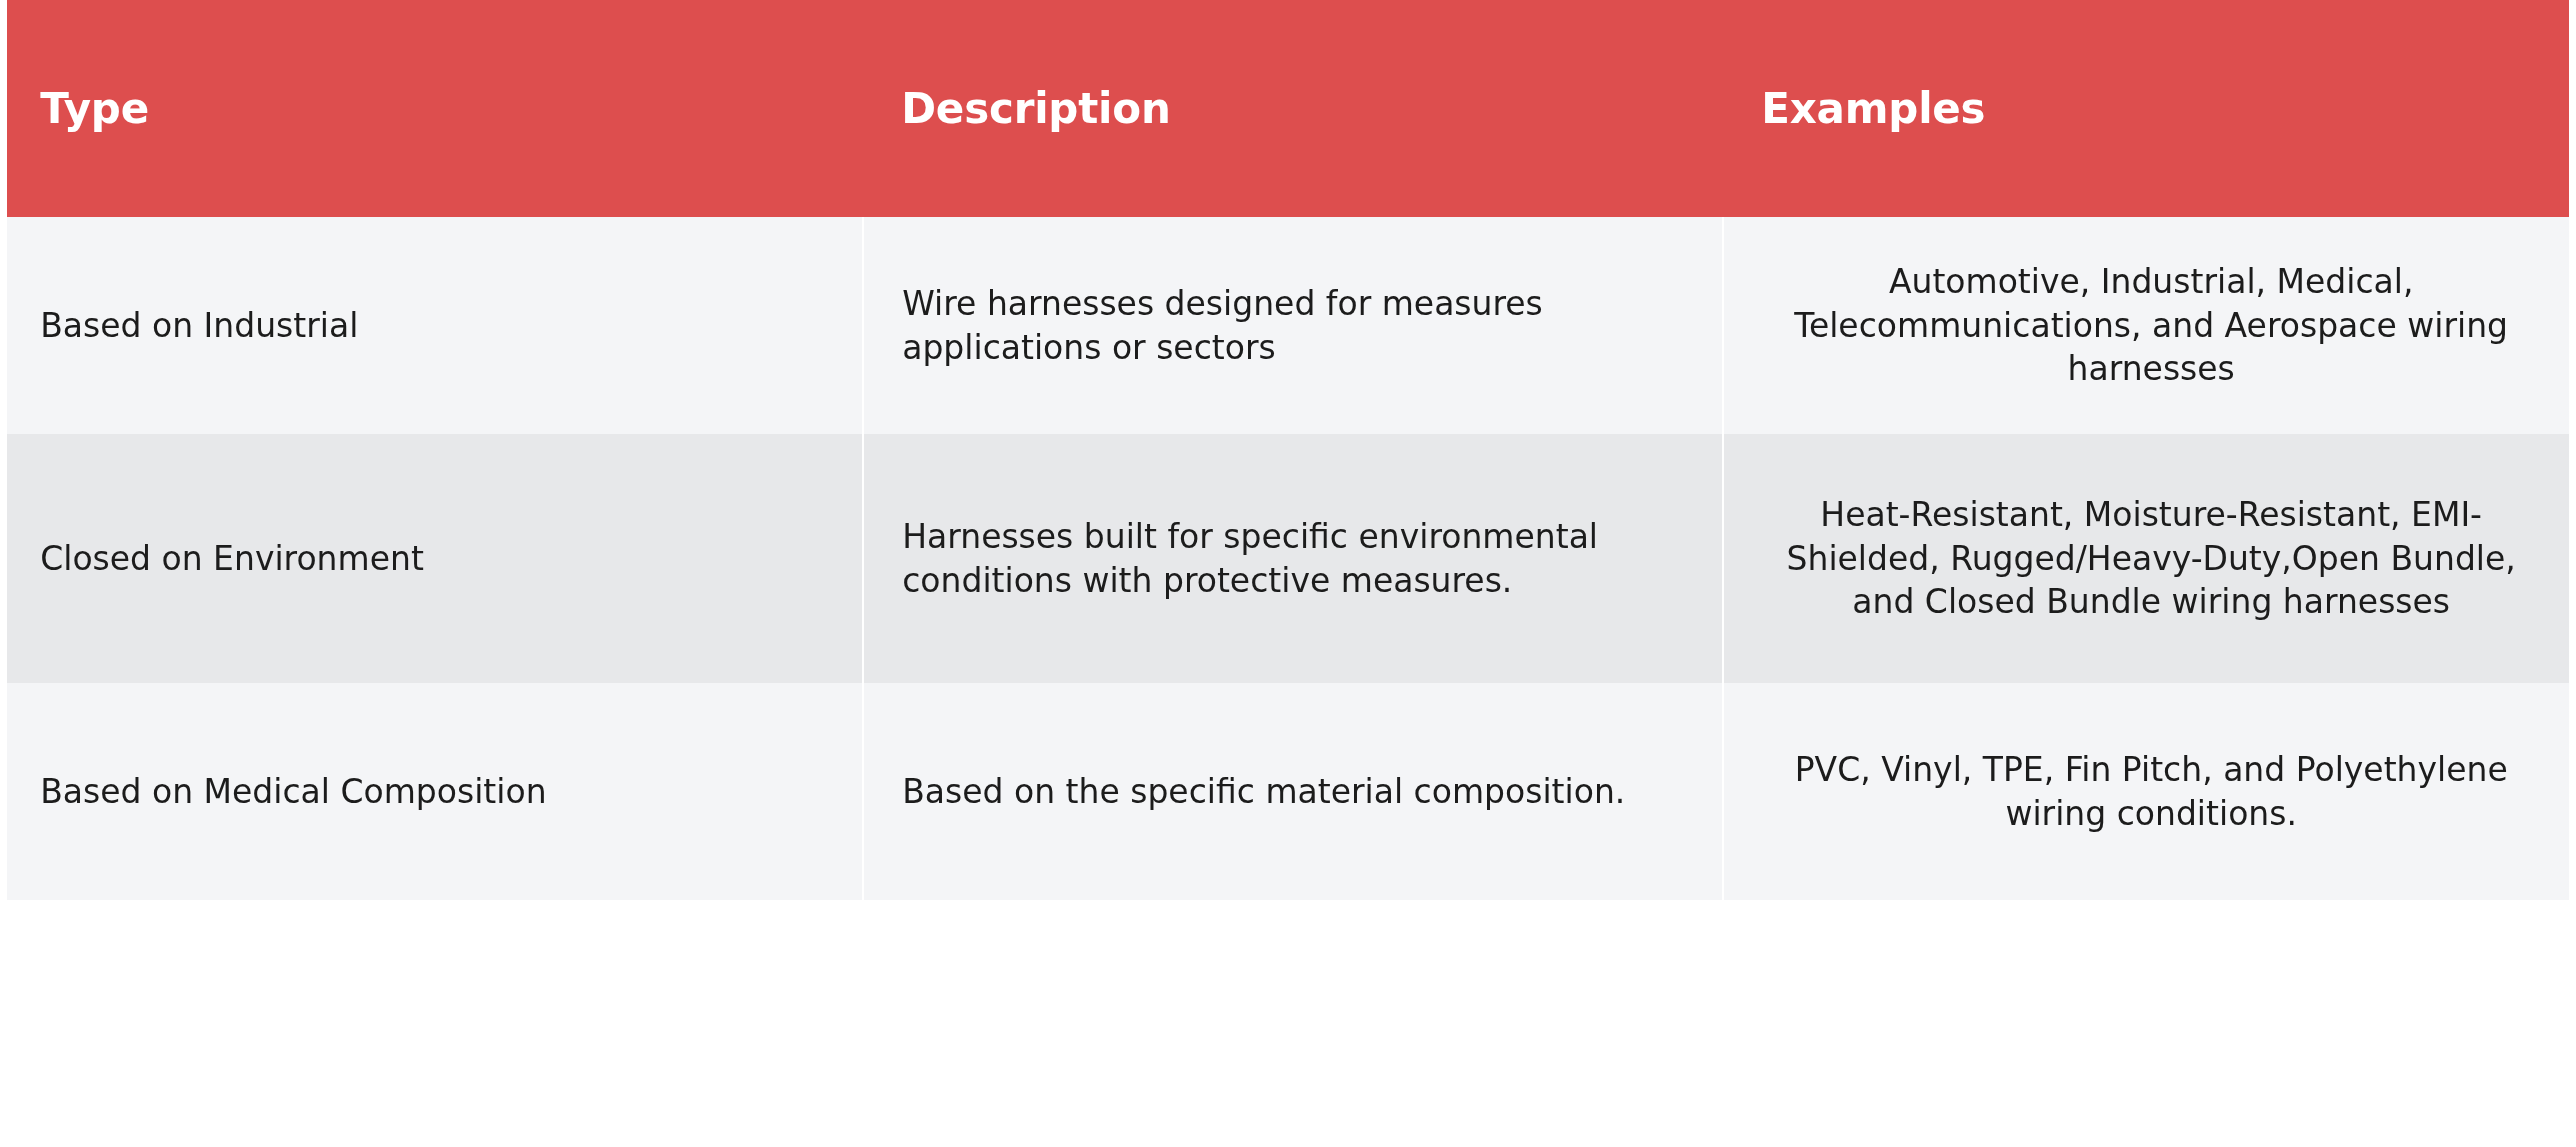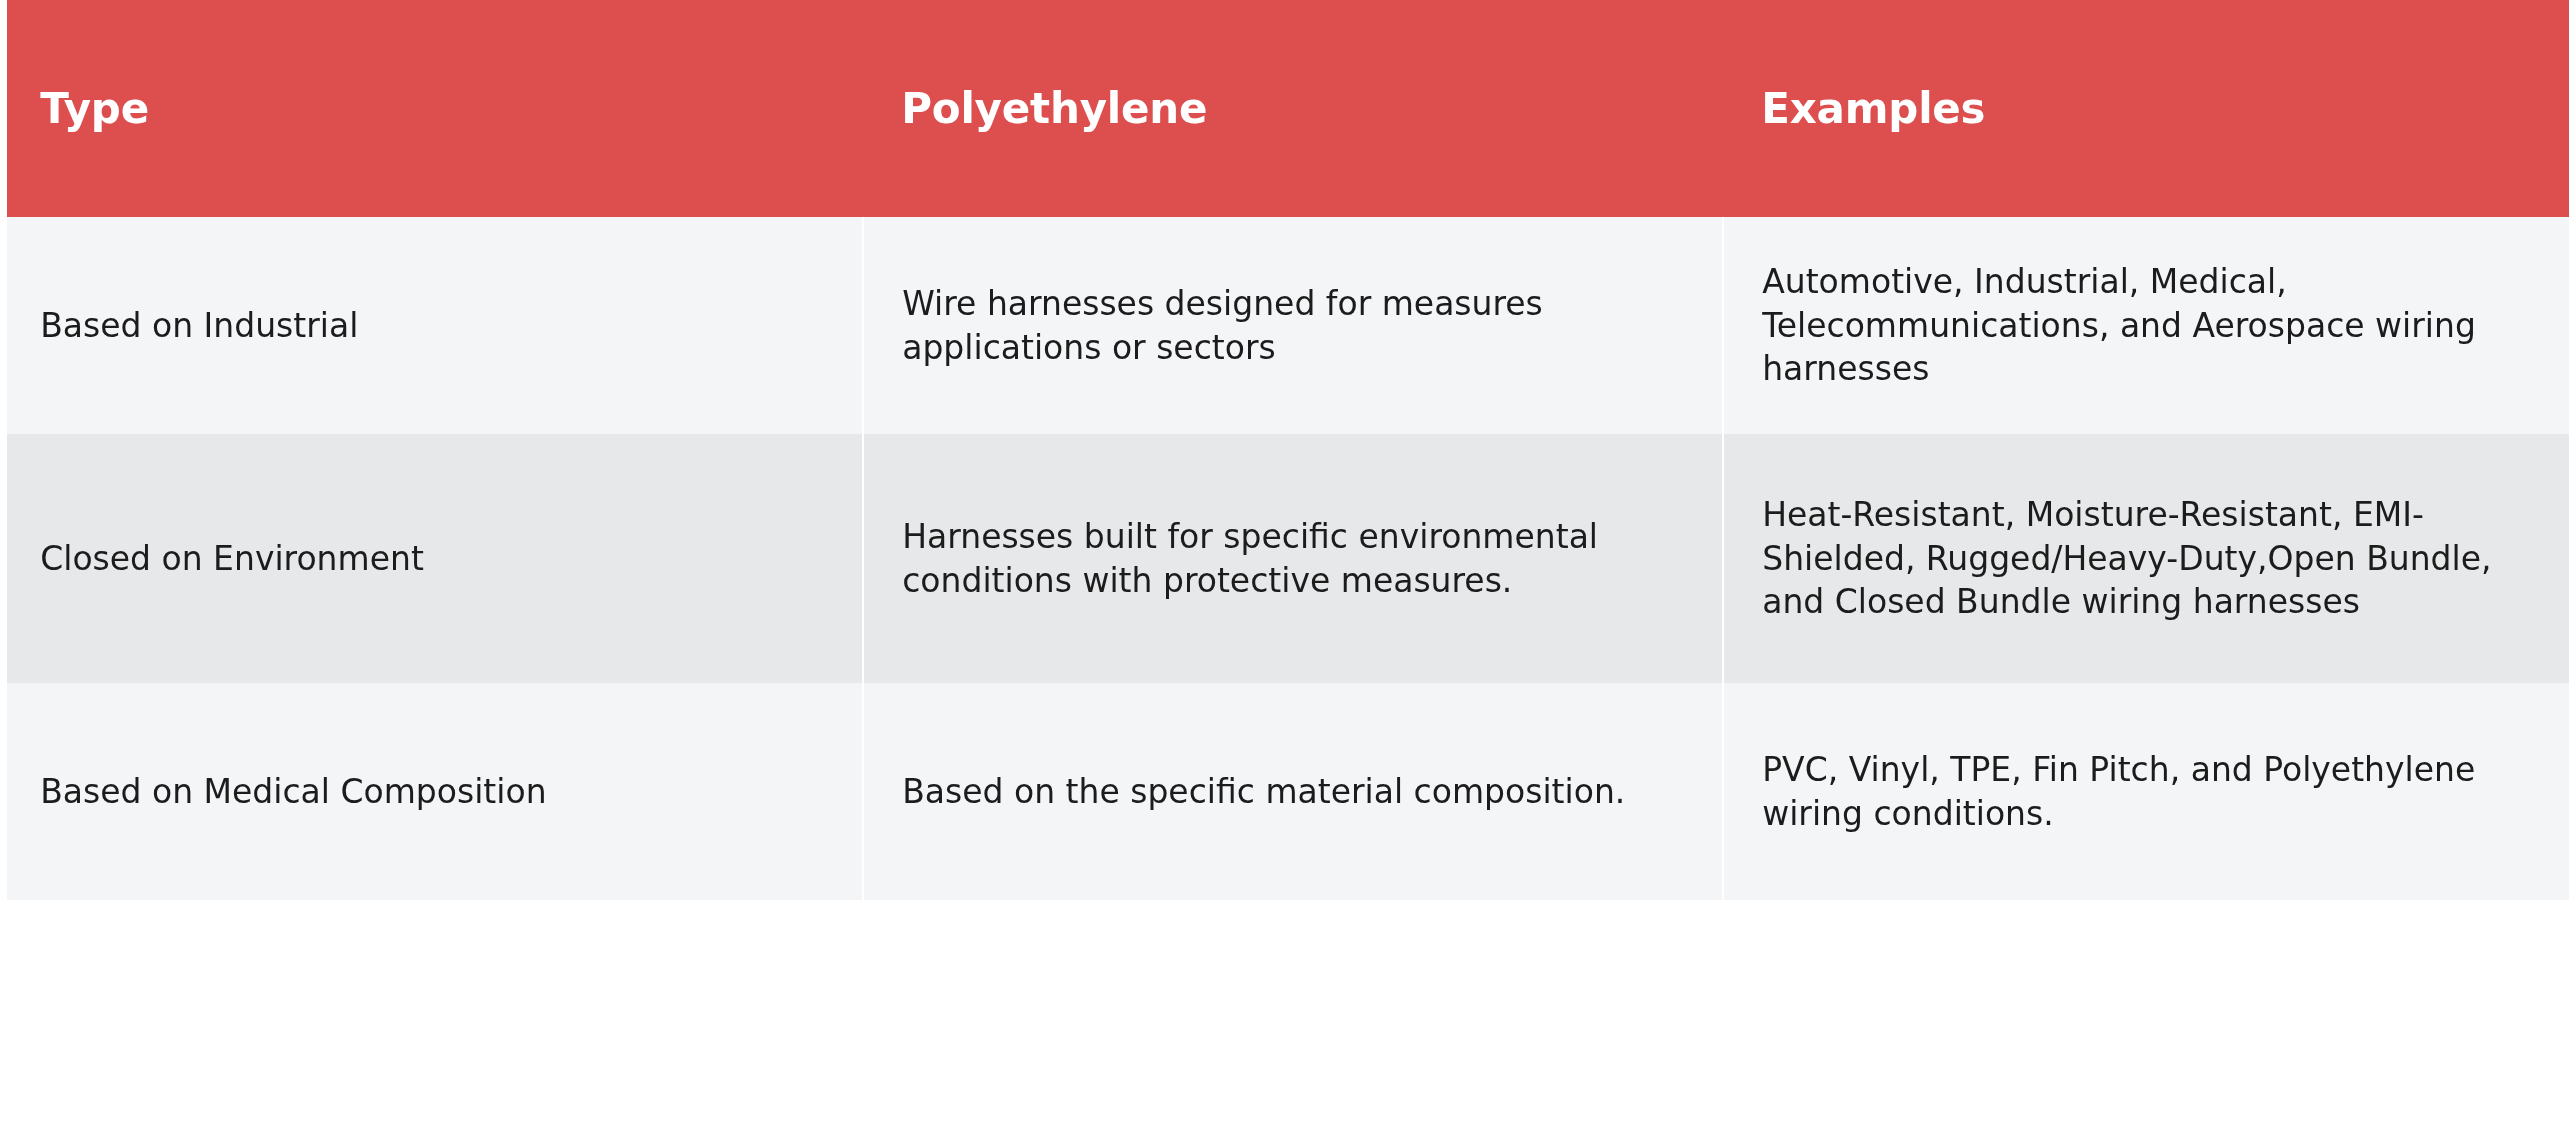"Polyethylene" th.col-desc-head { text: Polyethylene -> Description }
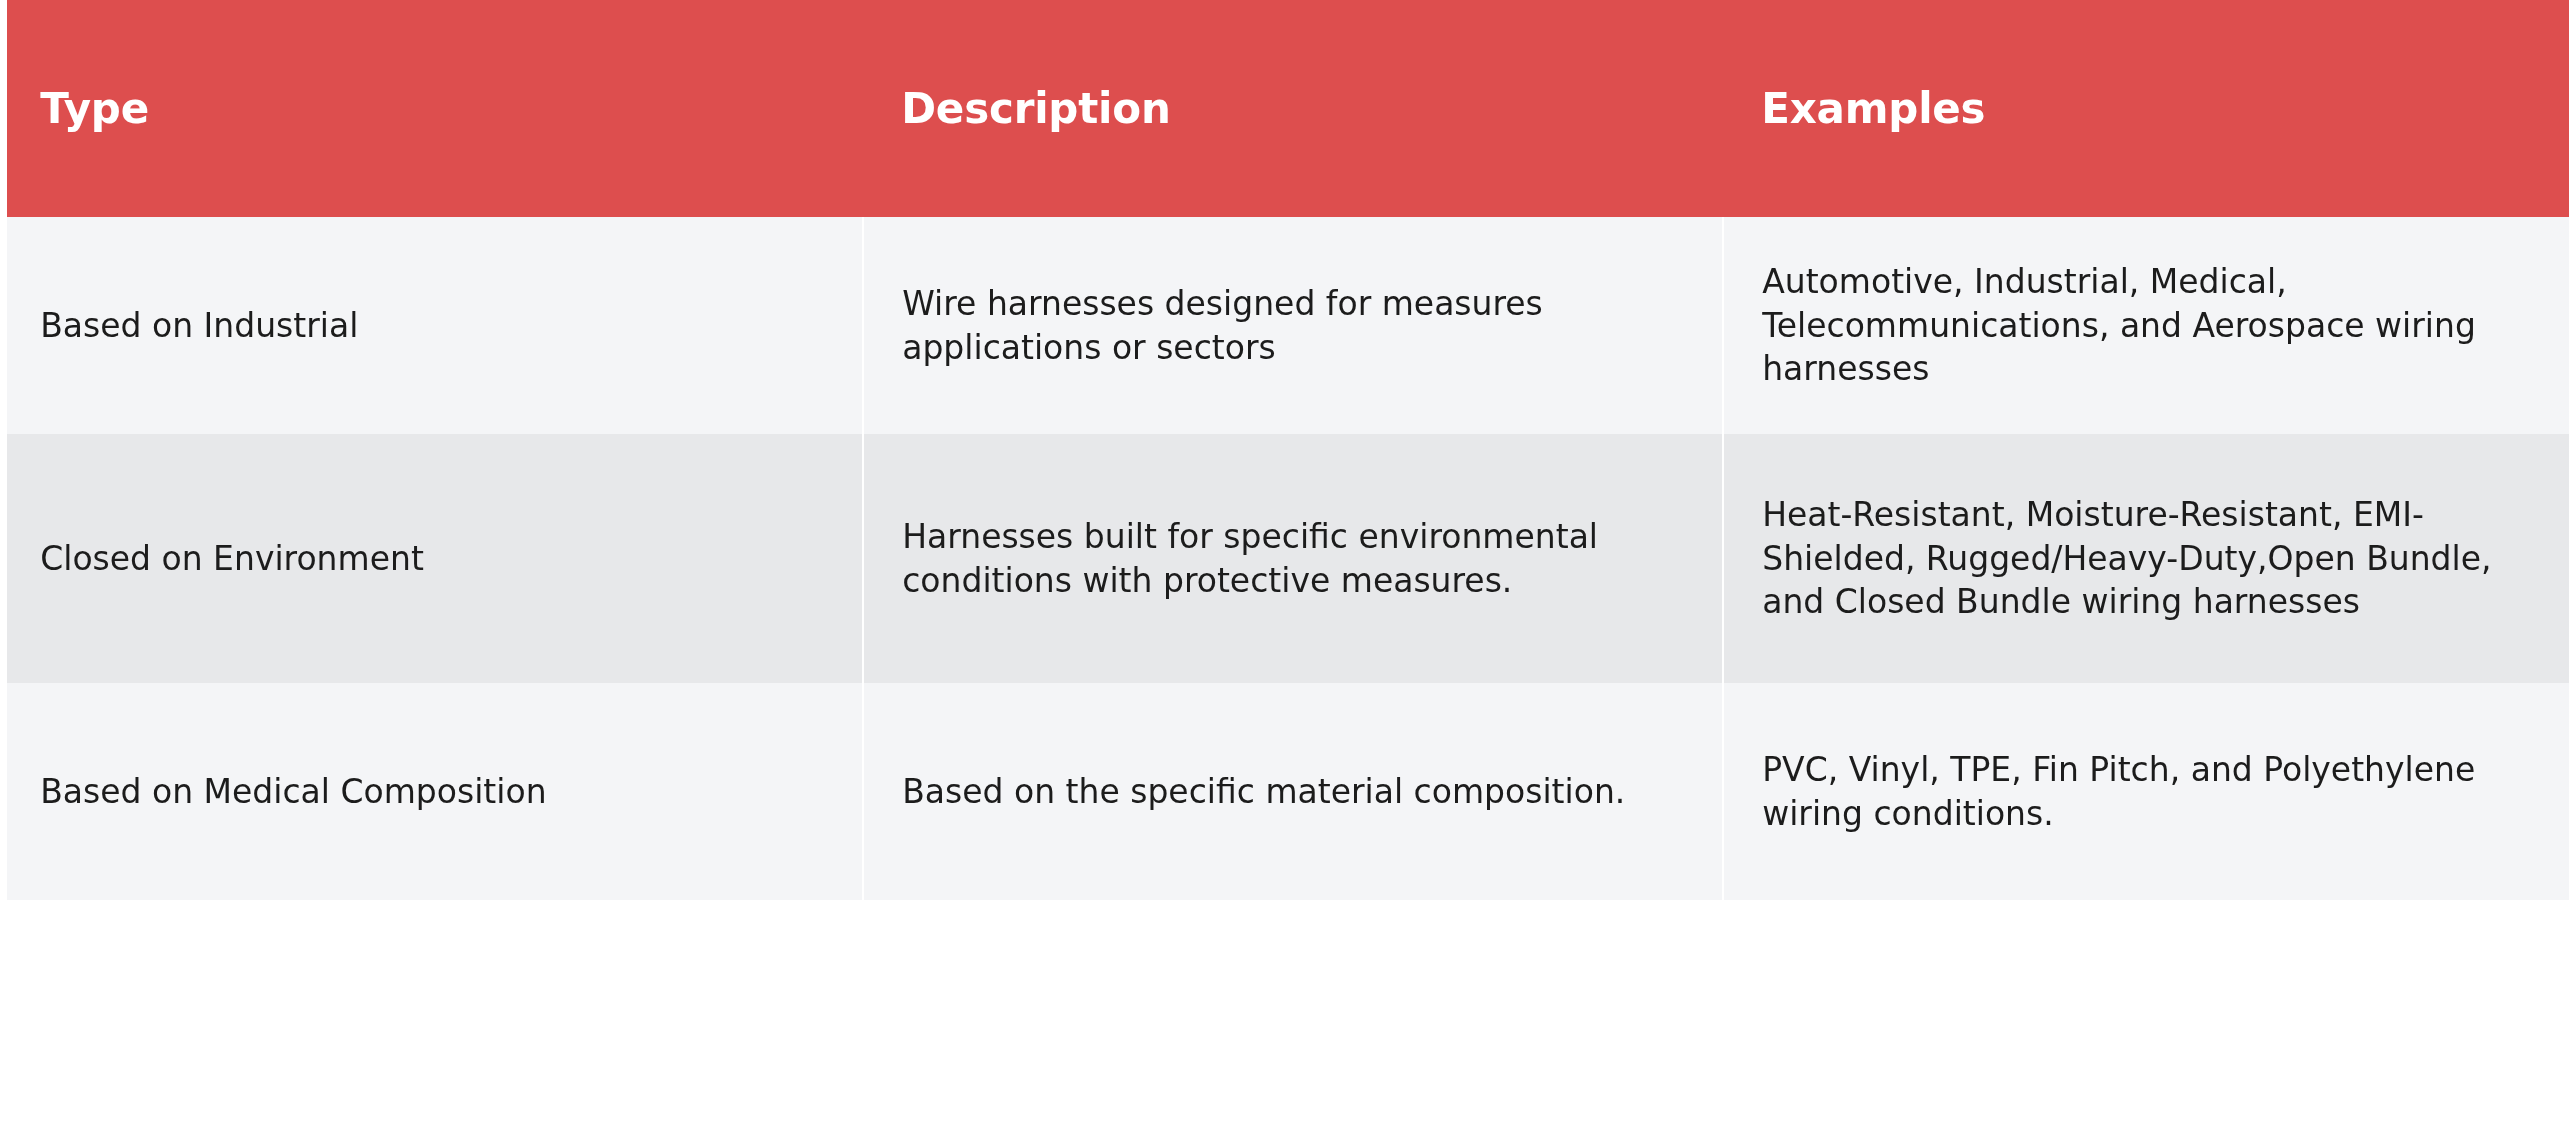"Automotive, Industrial, Medical," td.cell-ex { text-align: none -> center }
